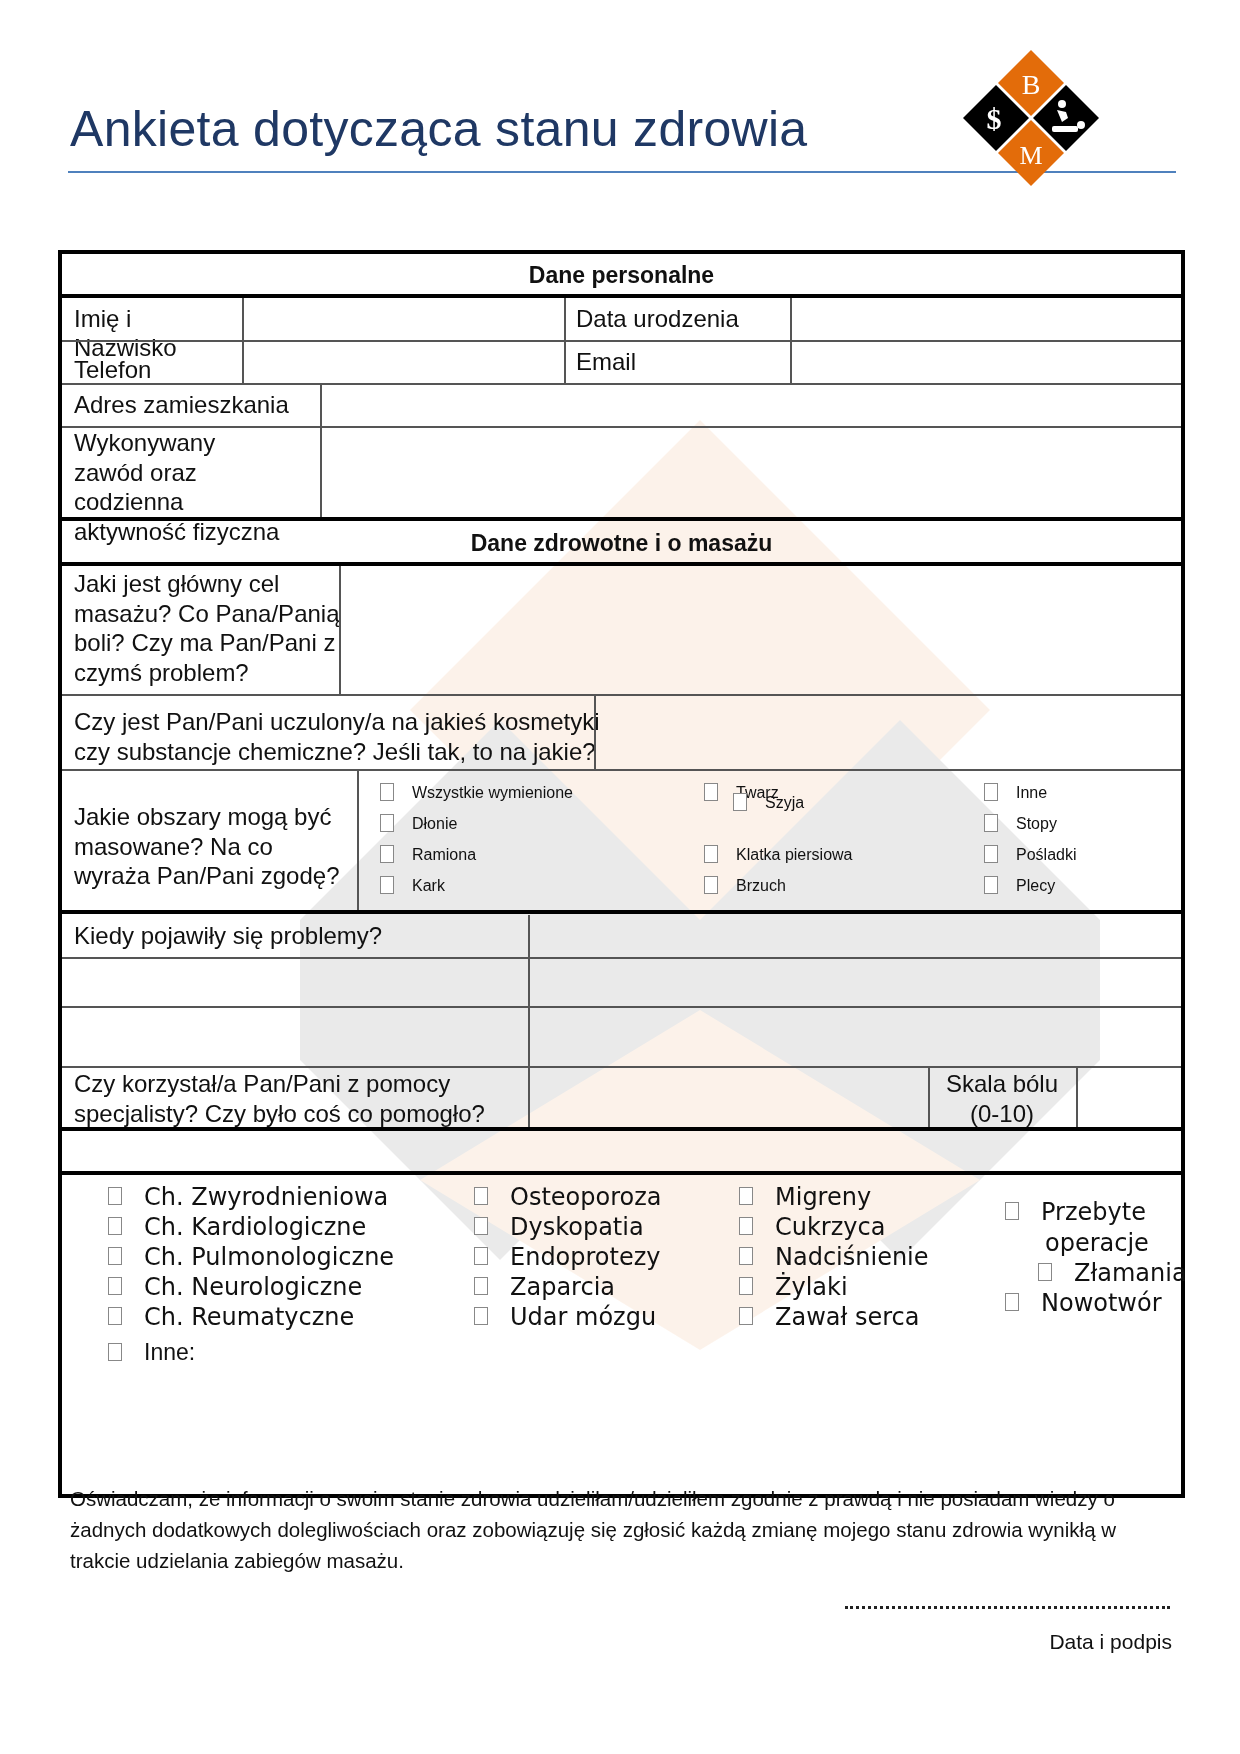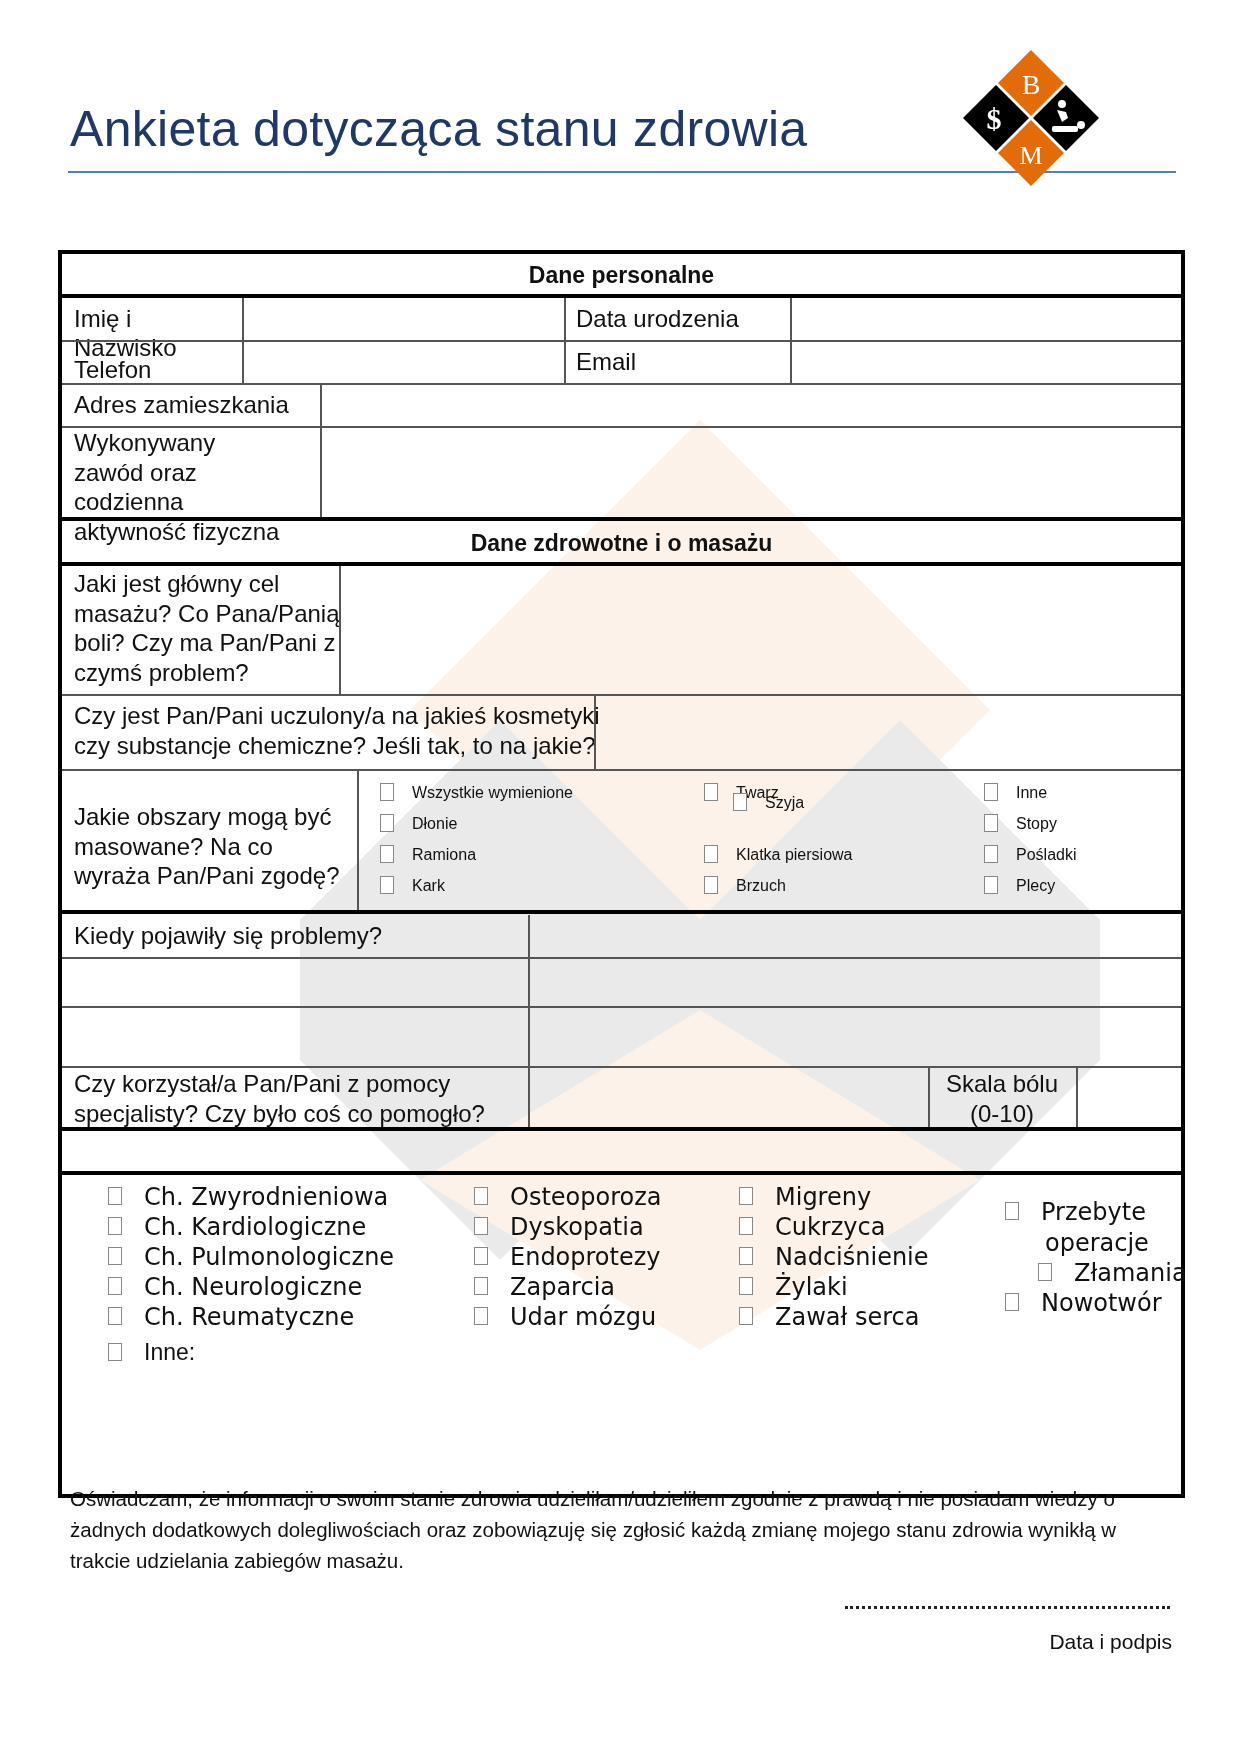"Czy jest Pan/Pani uczulony/a na" div.cell { padding-top: 6px -> 12px }
